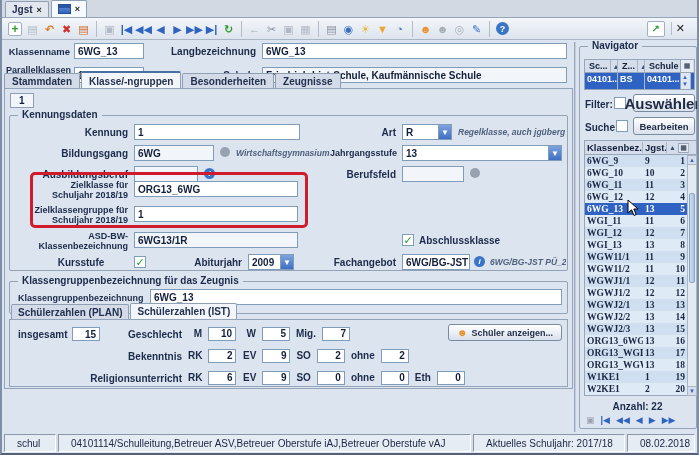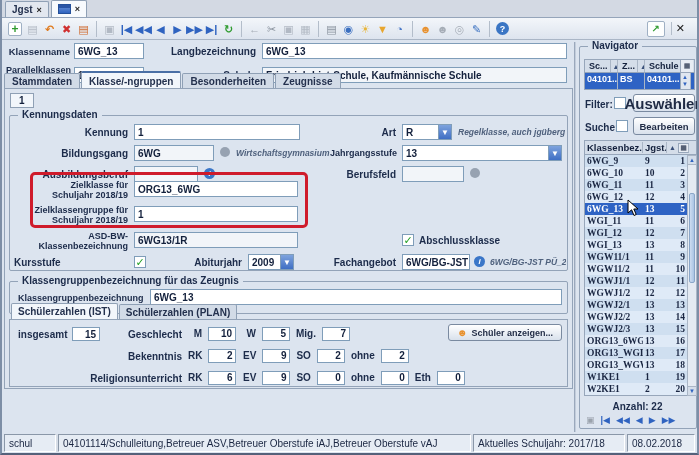"Kursstufe" span.lbl { left: 4px -> 12px; text-align: left -> center }
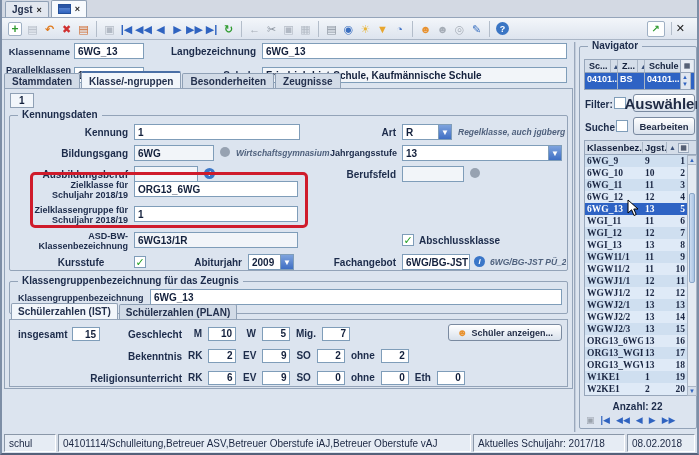"Schülerzahlen (IST)" span.stab { order: before "Schülerzahlen (PLAN)" -> after "Schülerzahlen (PLAN)" }
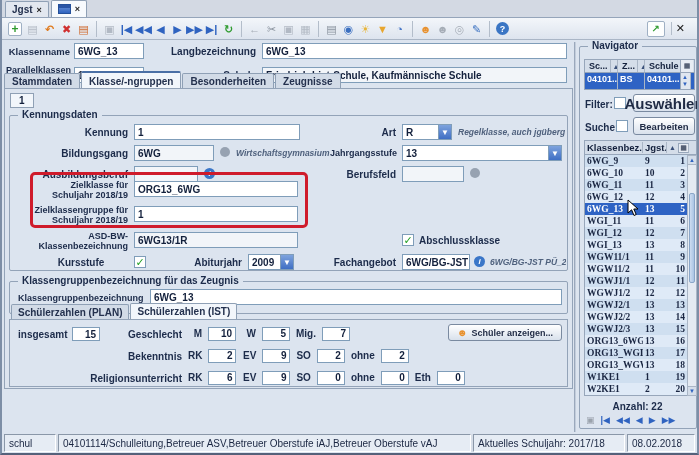"schul" .sbc { padding: 1px 4px -> 1px 12px }
